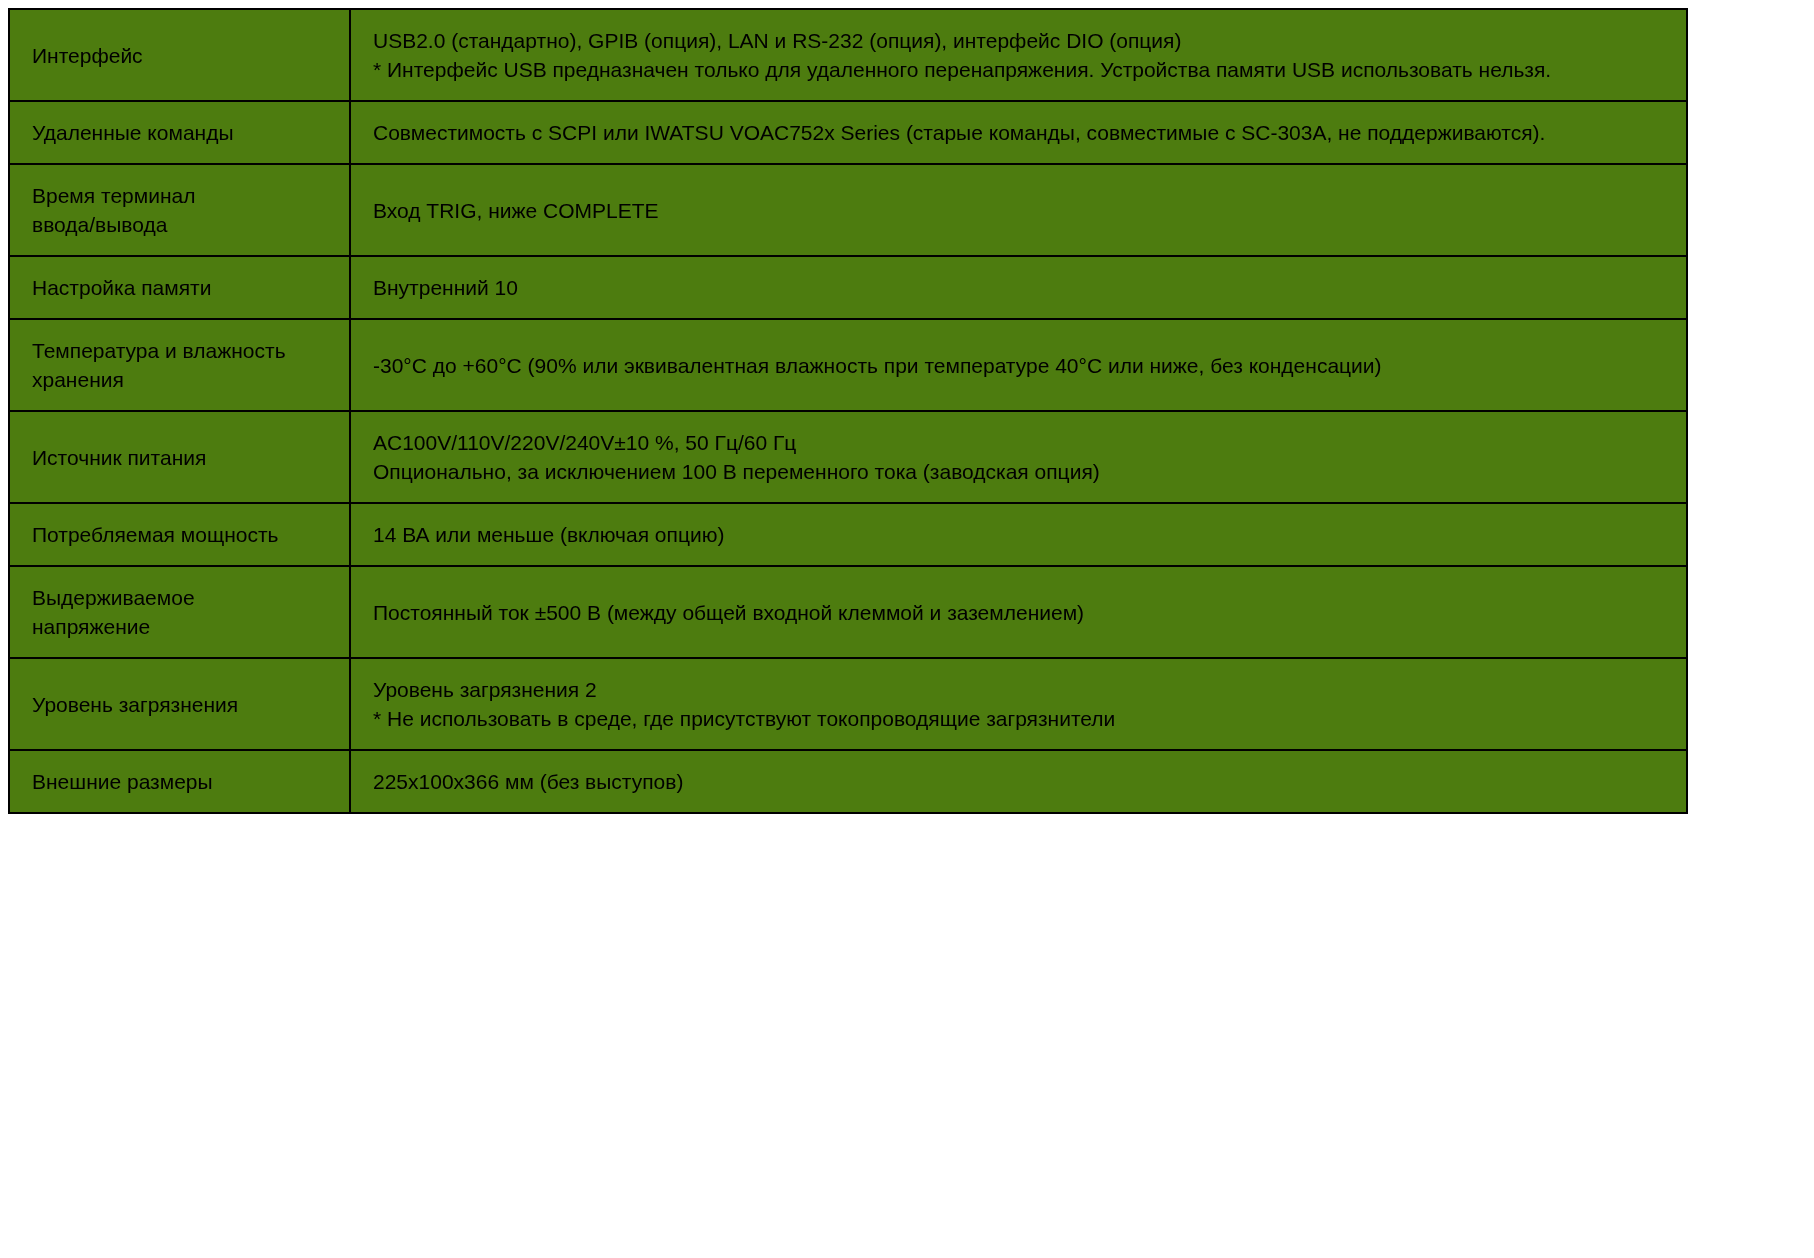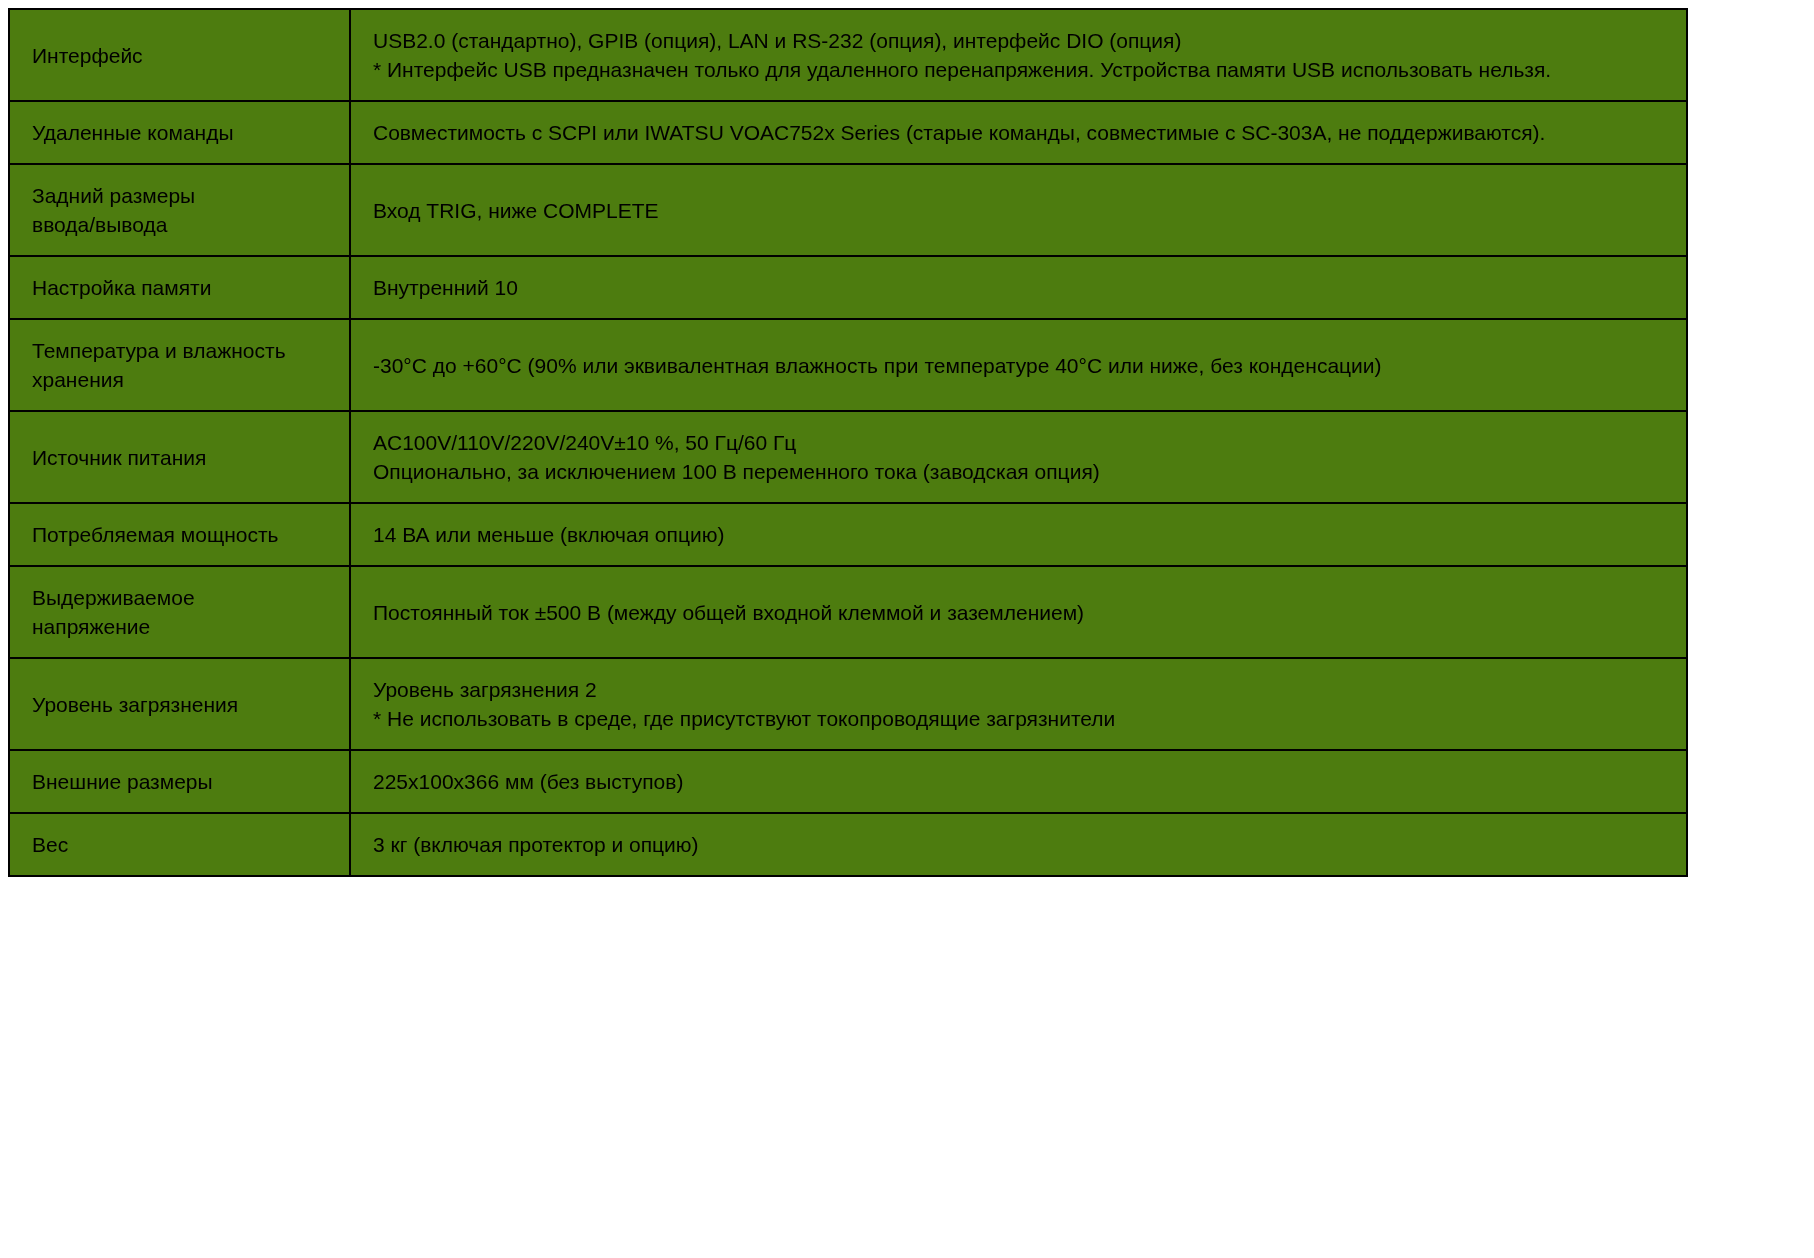"Задний размеры" div.cell-line { text: Задний размеры -> Время терминал }
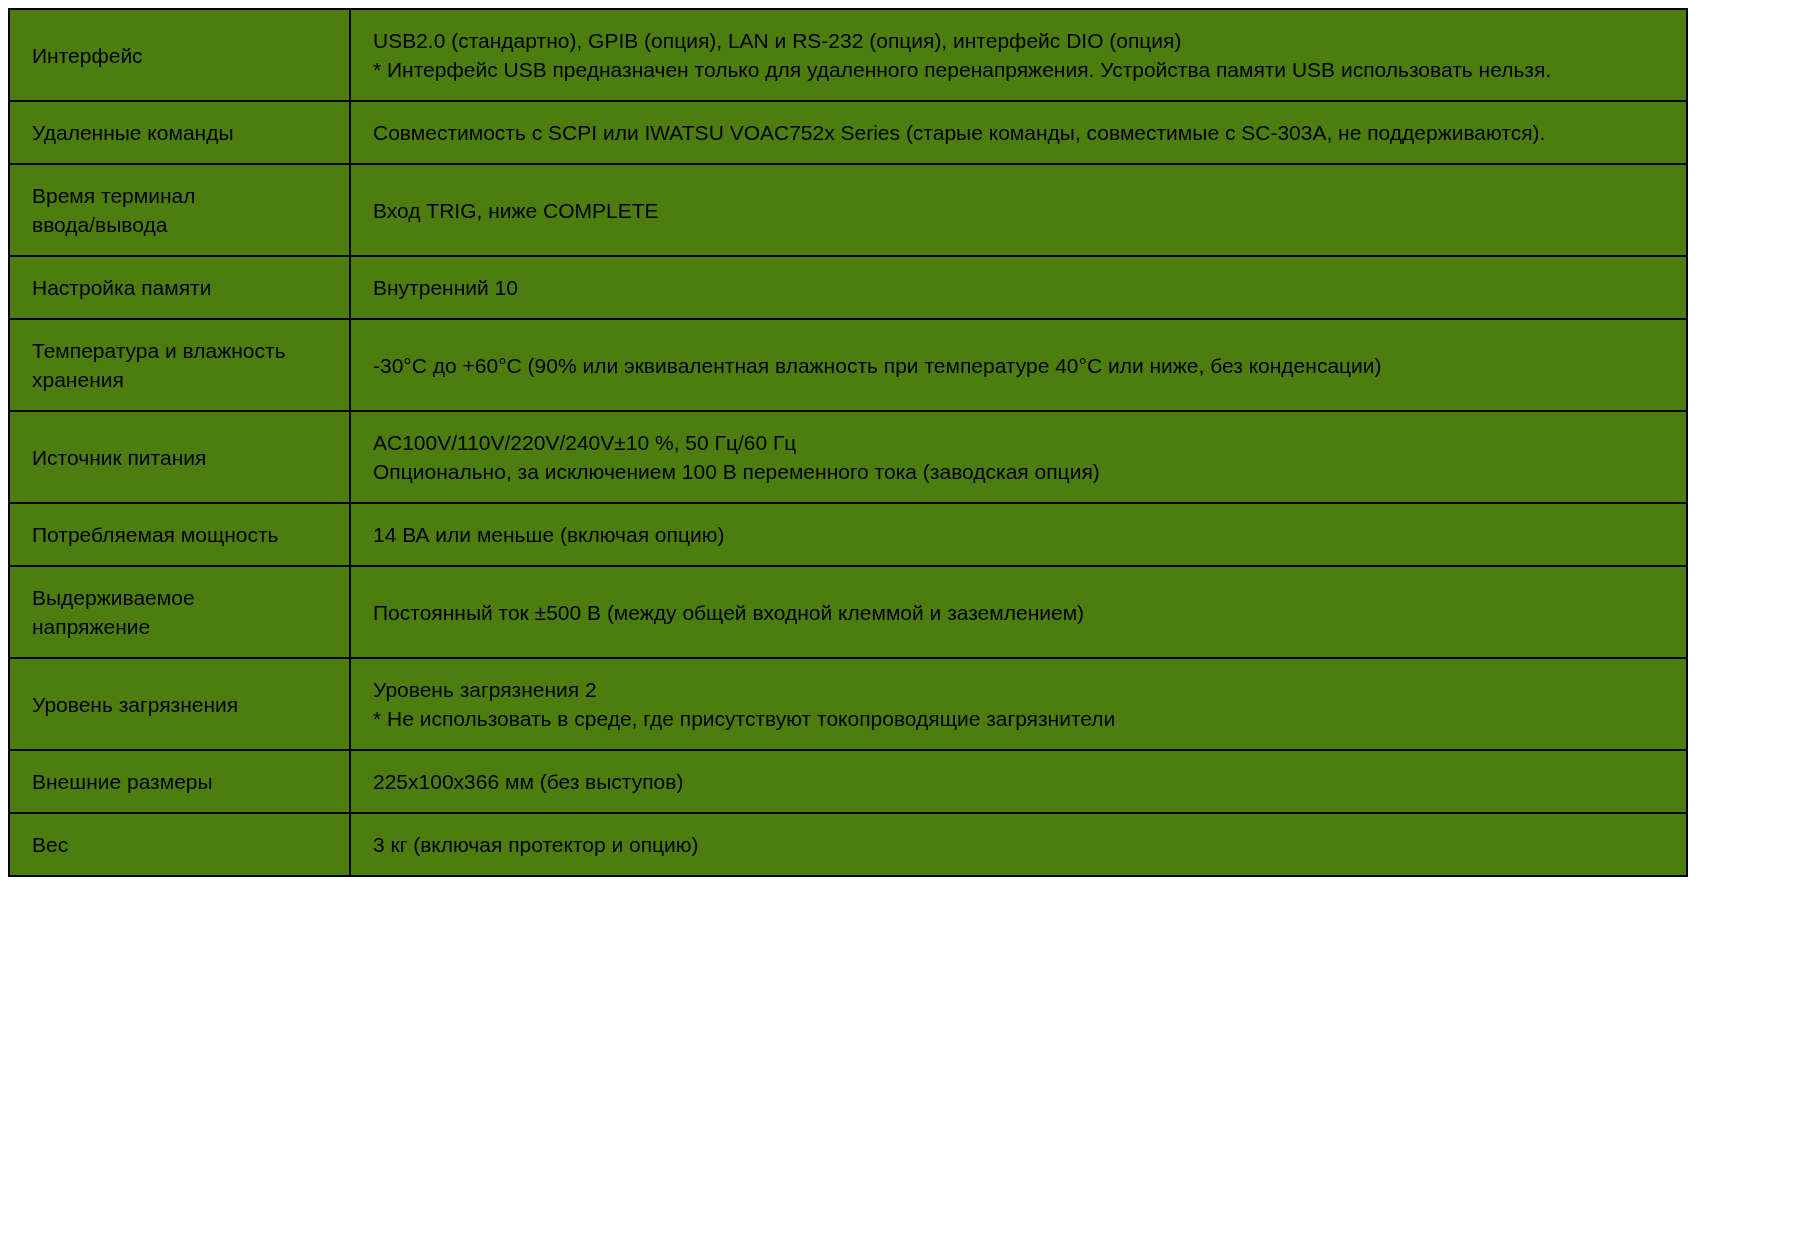"Вес" tr { html: <tr> <td> <div>Вес</div> </td> <td> <div>3 кг (включая протектор и опцию)</div> </td> </tr> -> none }
